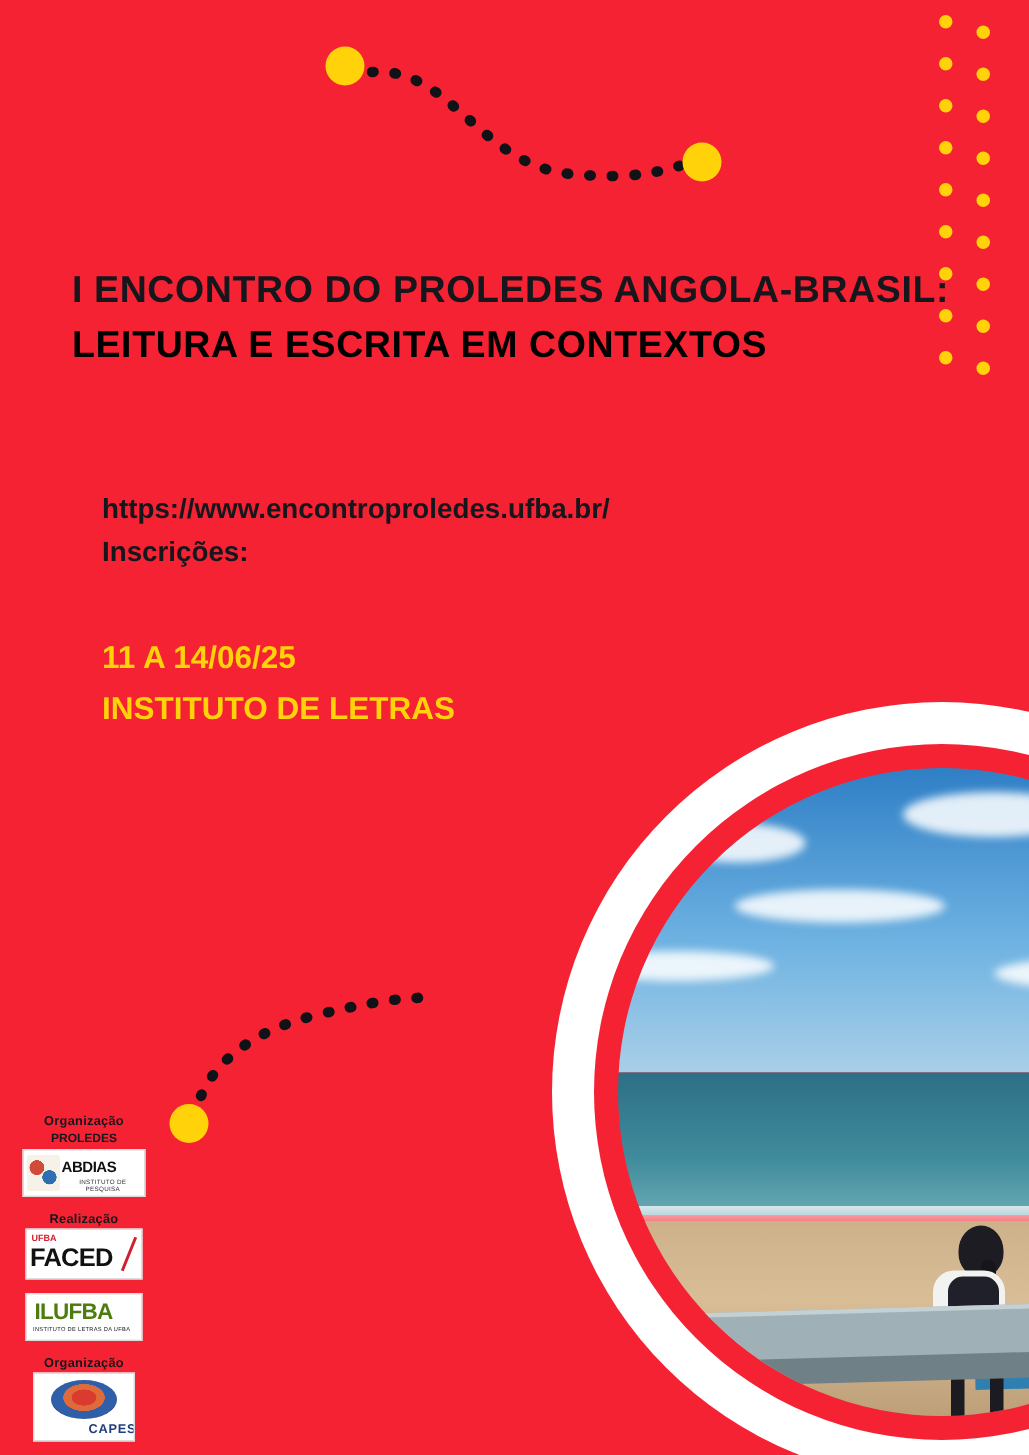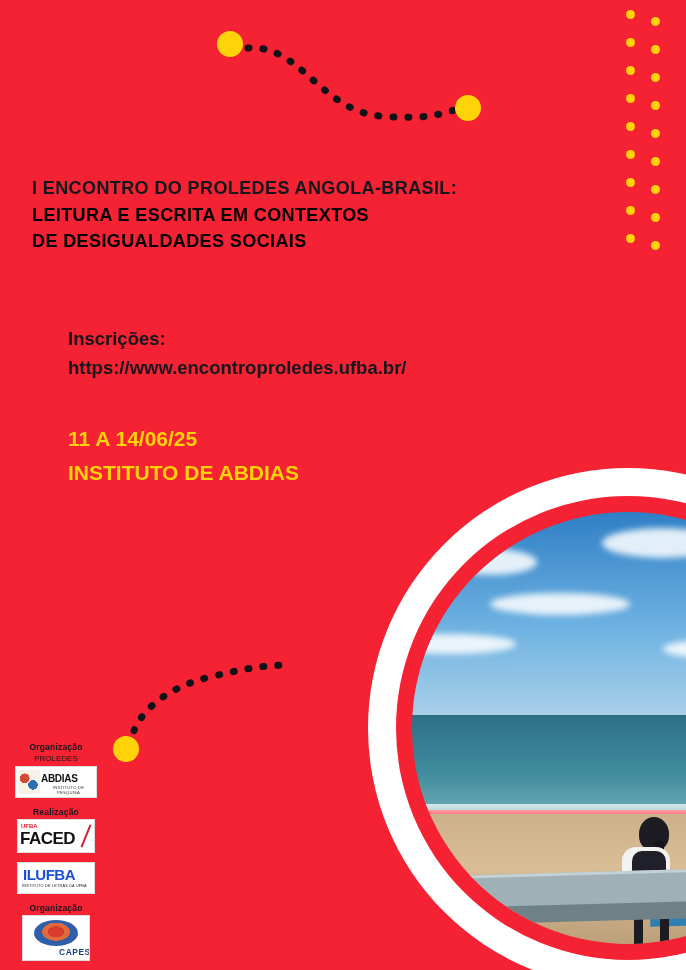"I ENCONTRO DO PROLEDES ANGOLA-BRASIL:" .title-line { font-size: 18px -> 25px; margin-left: none -> 16px }
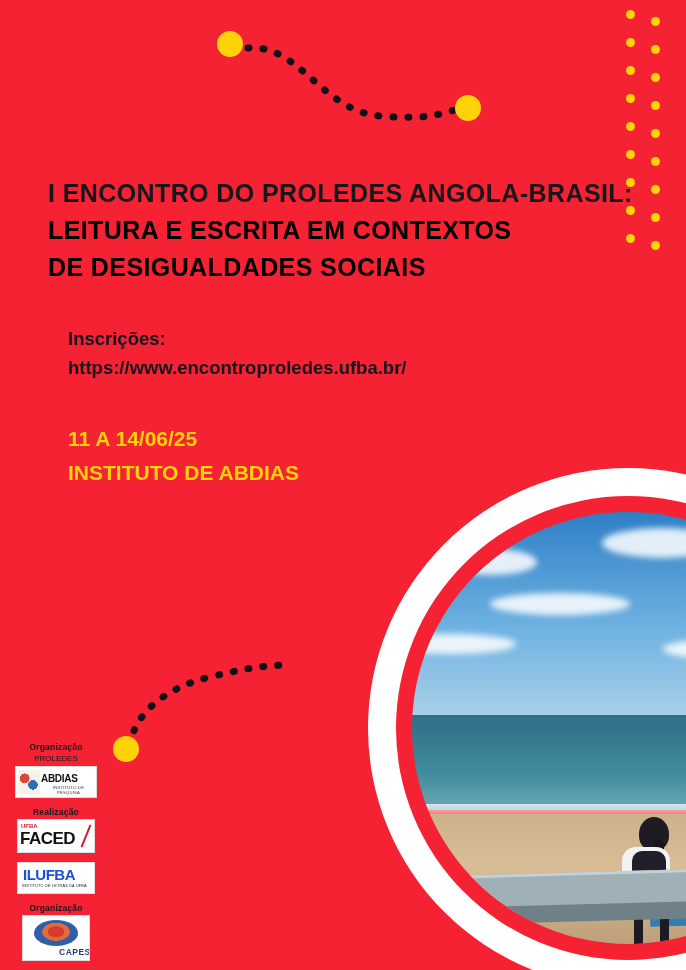"DE DESIGUALDADES SOCIAIS" div.title-line { html: <div>DE DESIGUALDADES SOCIAIS</div> -> none }
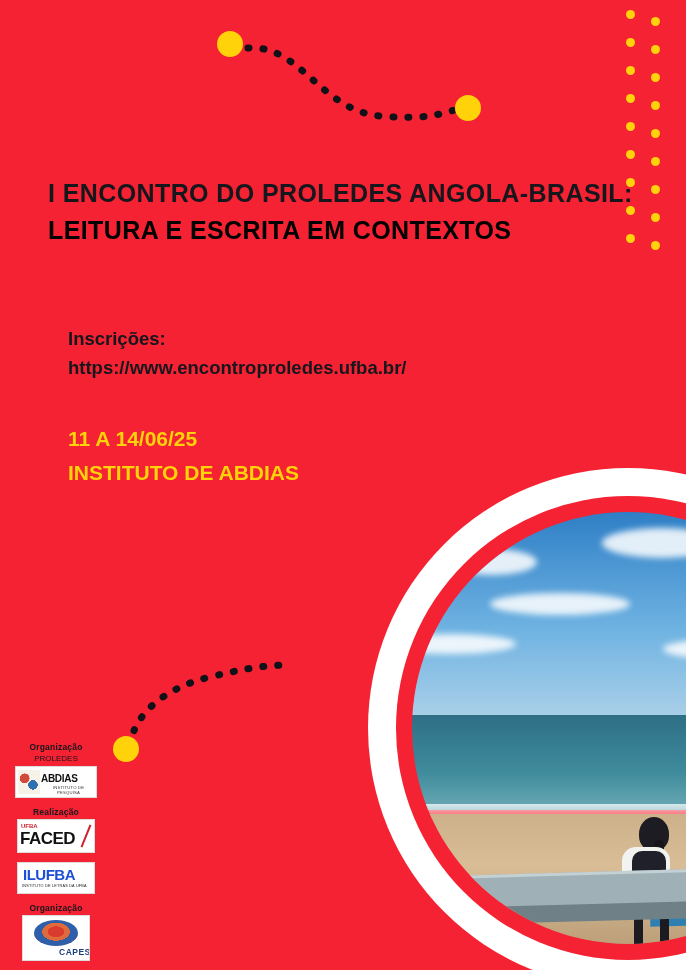"Inscrições:" div.signup-line { order: before "https://www.encontroproledes.ufba.br/" -> after "https://www.encontroproledes.ufba.br/" }
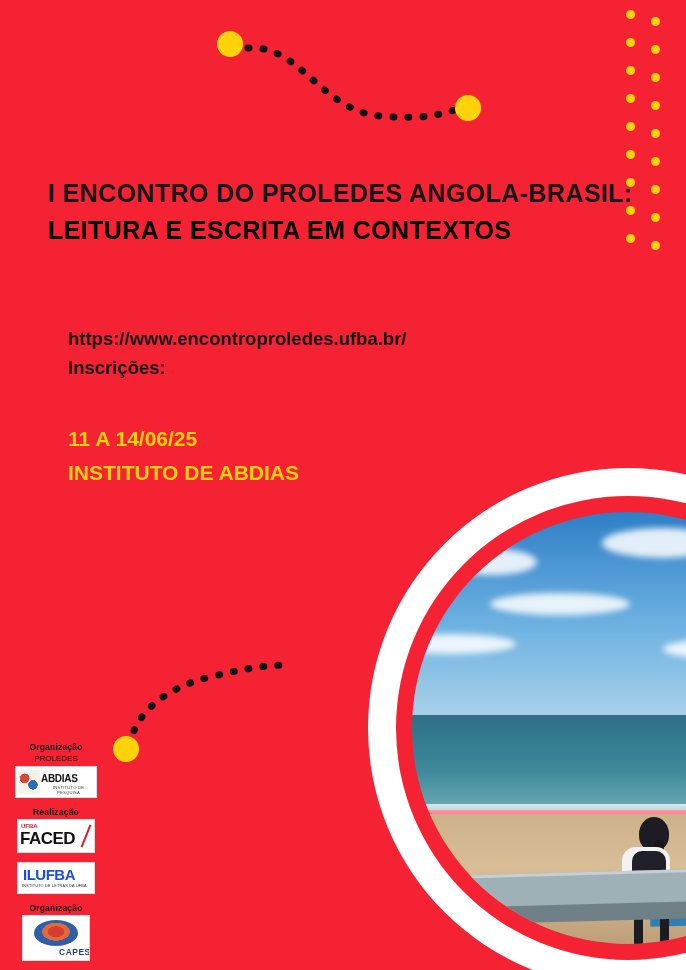"INSTITUTO DE ABDIAS" div.when-line { text: ABDIAS -> LETRAS }
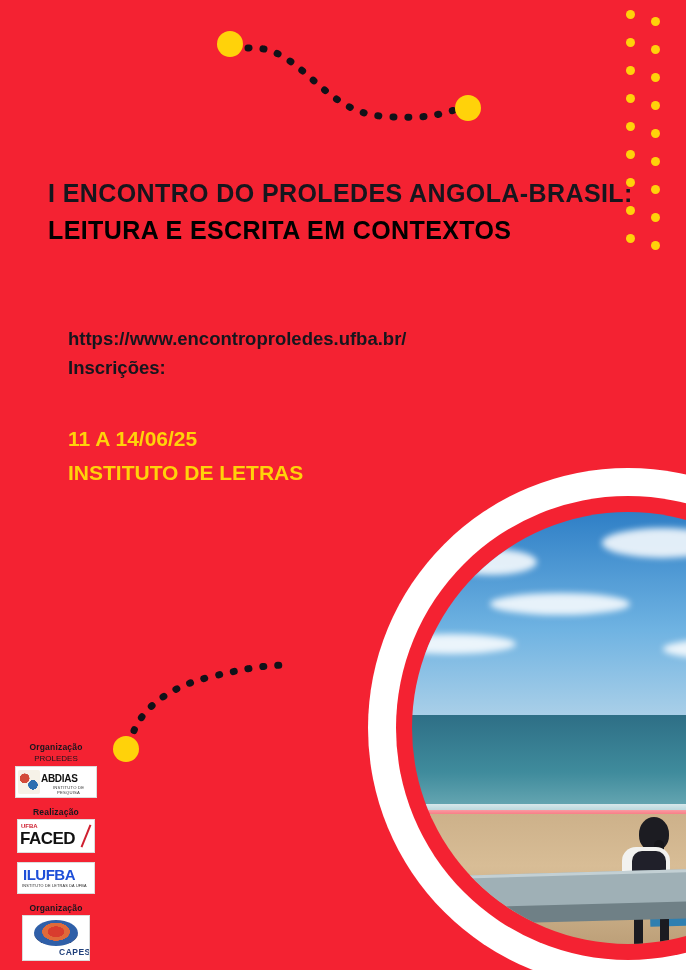"PROLEDES" .sp-sublabel { font-weight: normal -> bold }
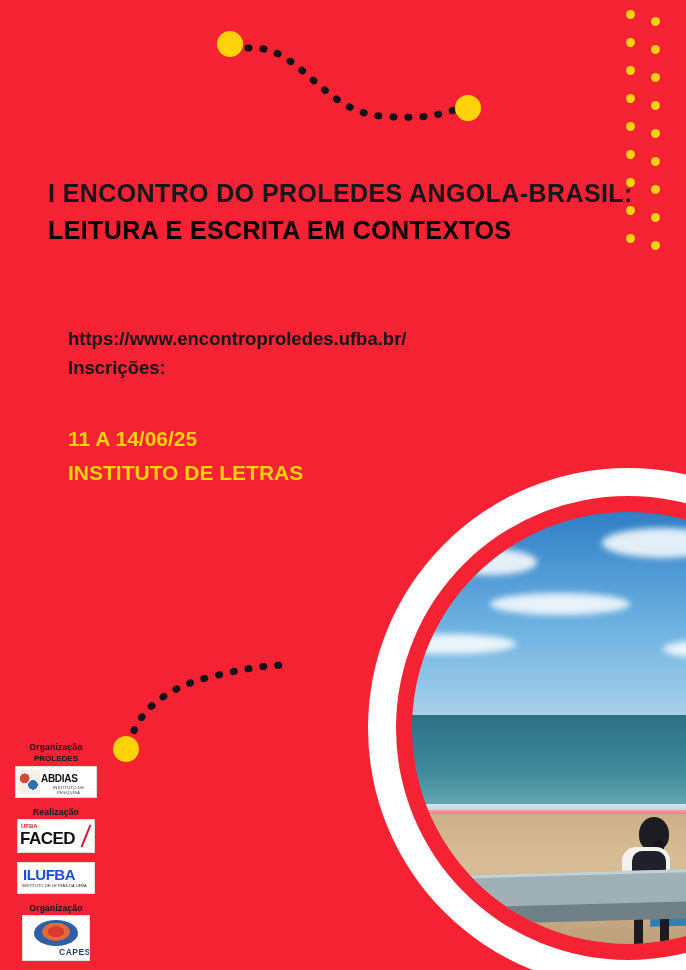"ILUFBA" .logo-ilufba .li-txt { color: #1d4ed8 -> #4d7c0f }
